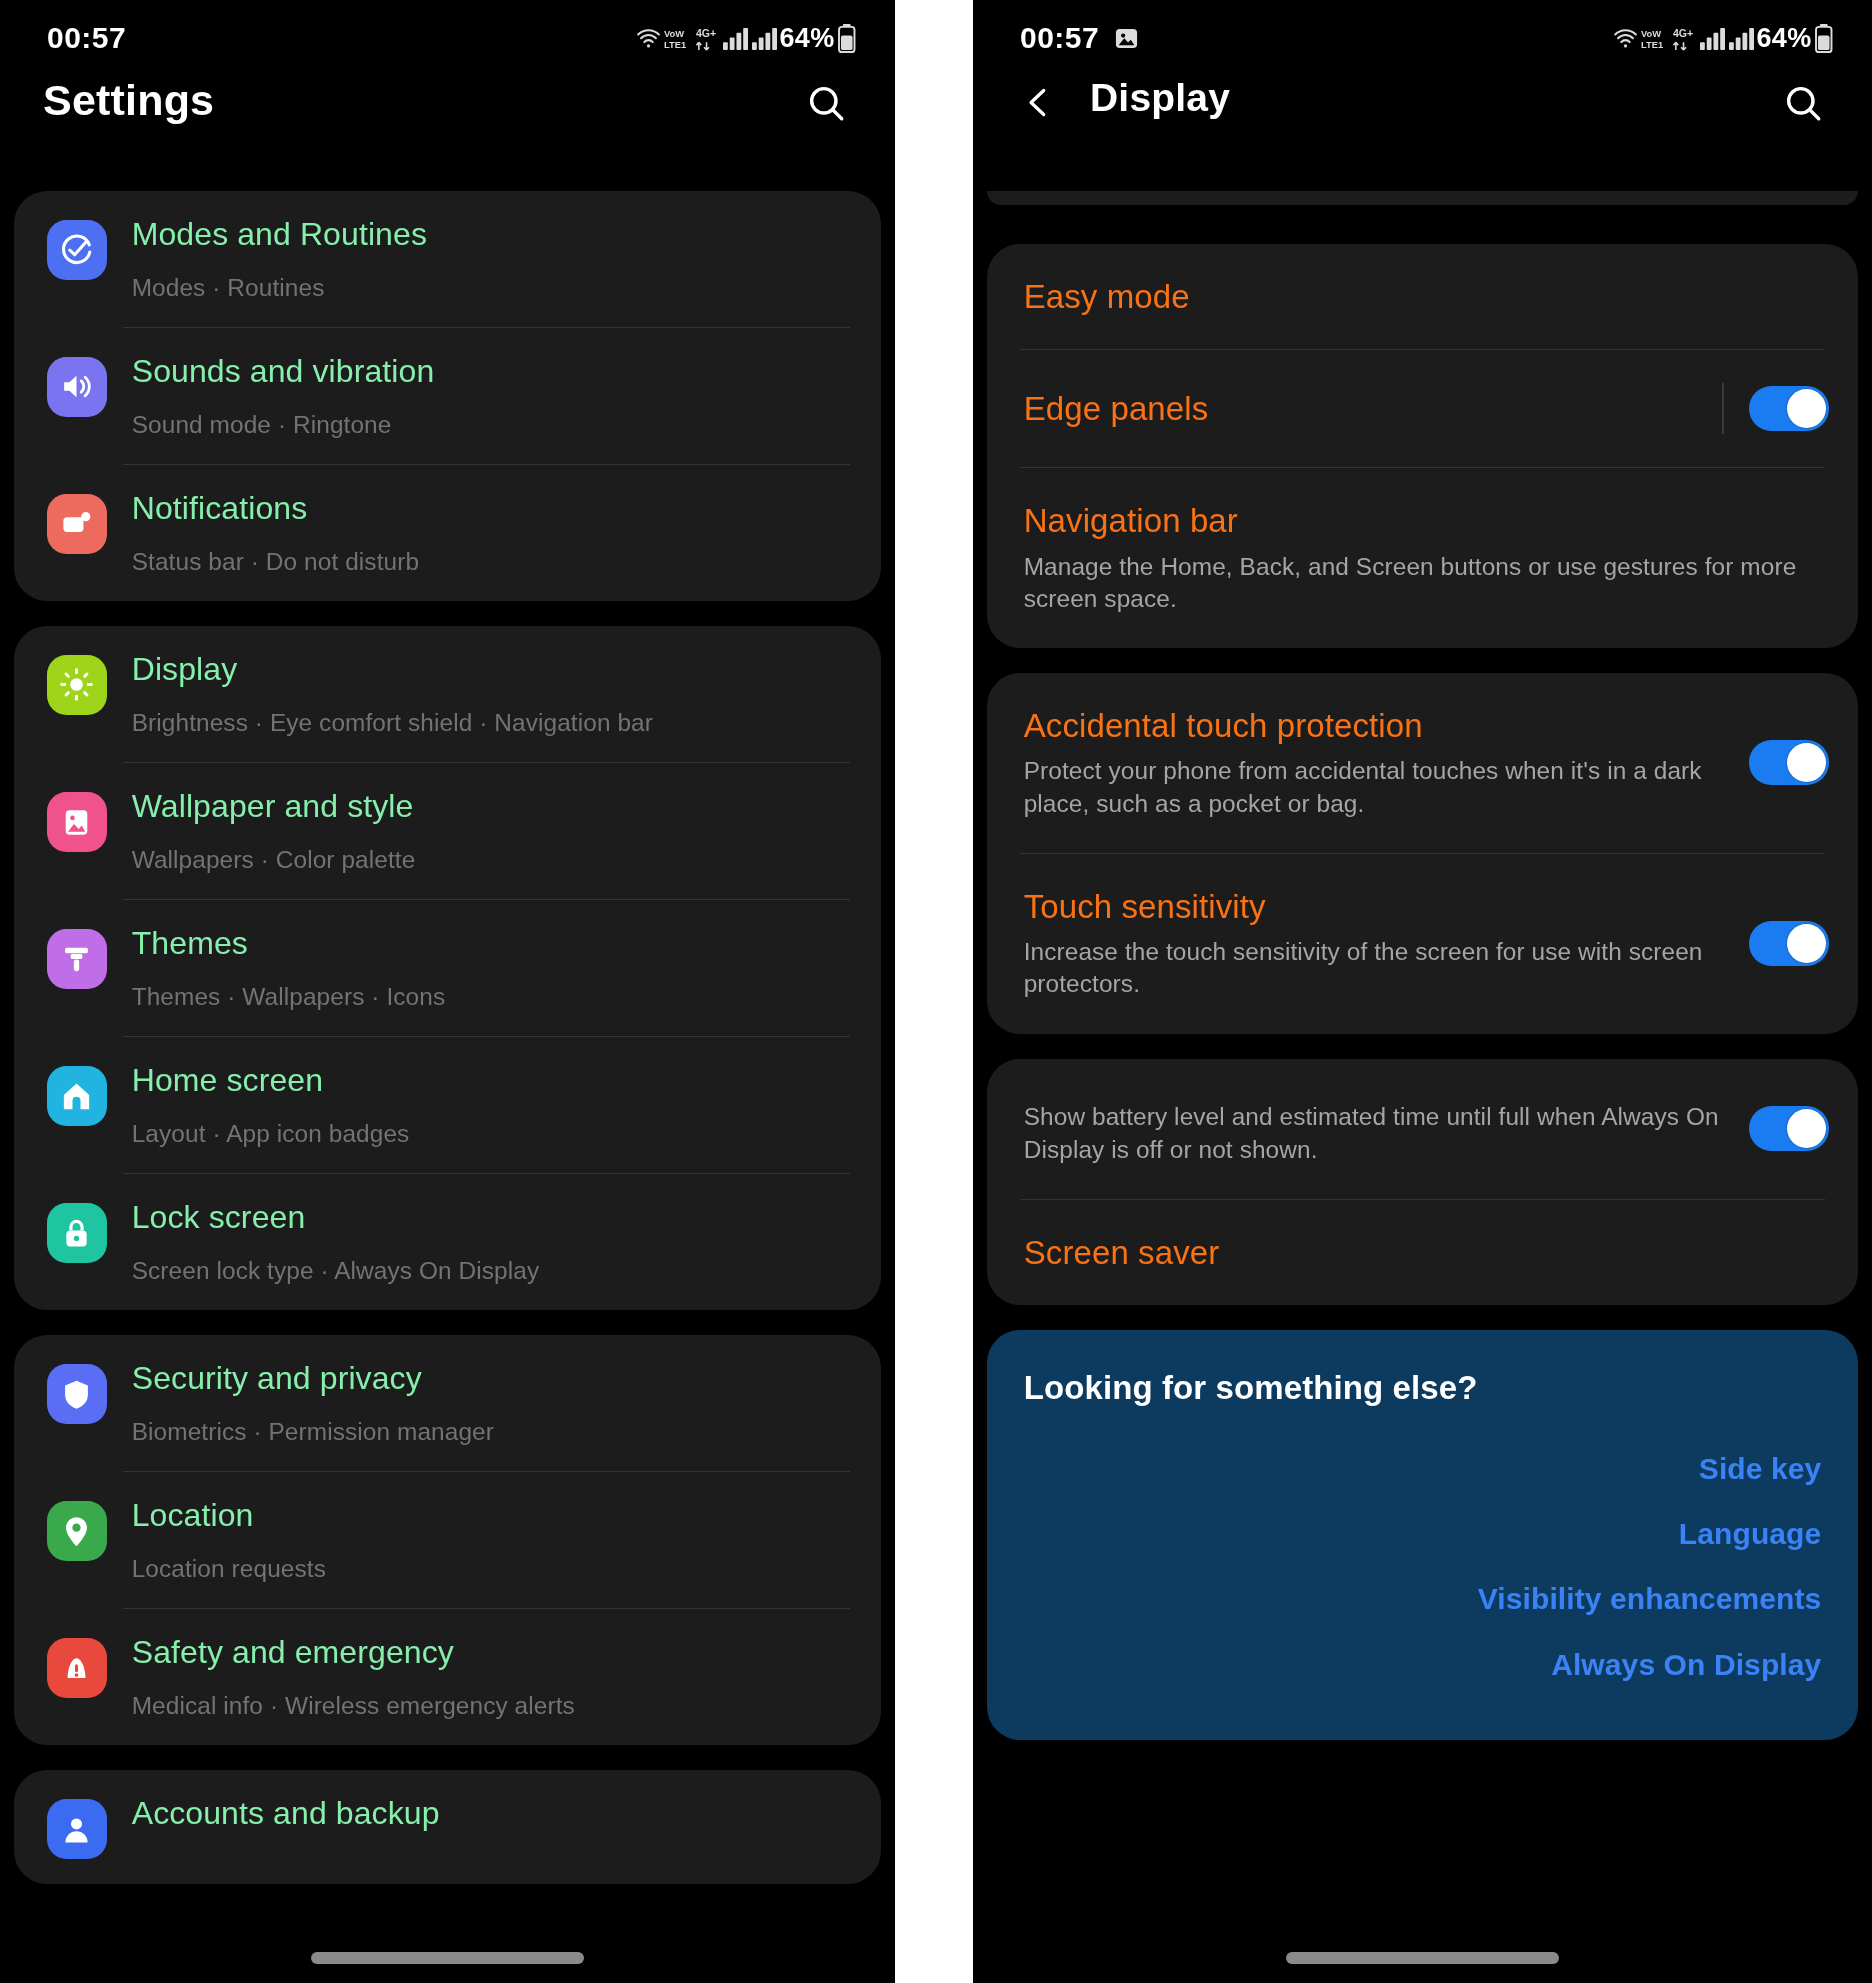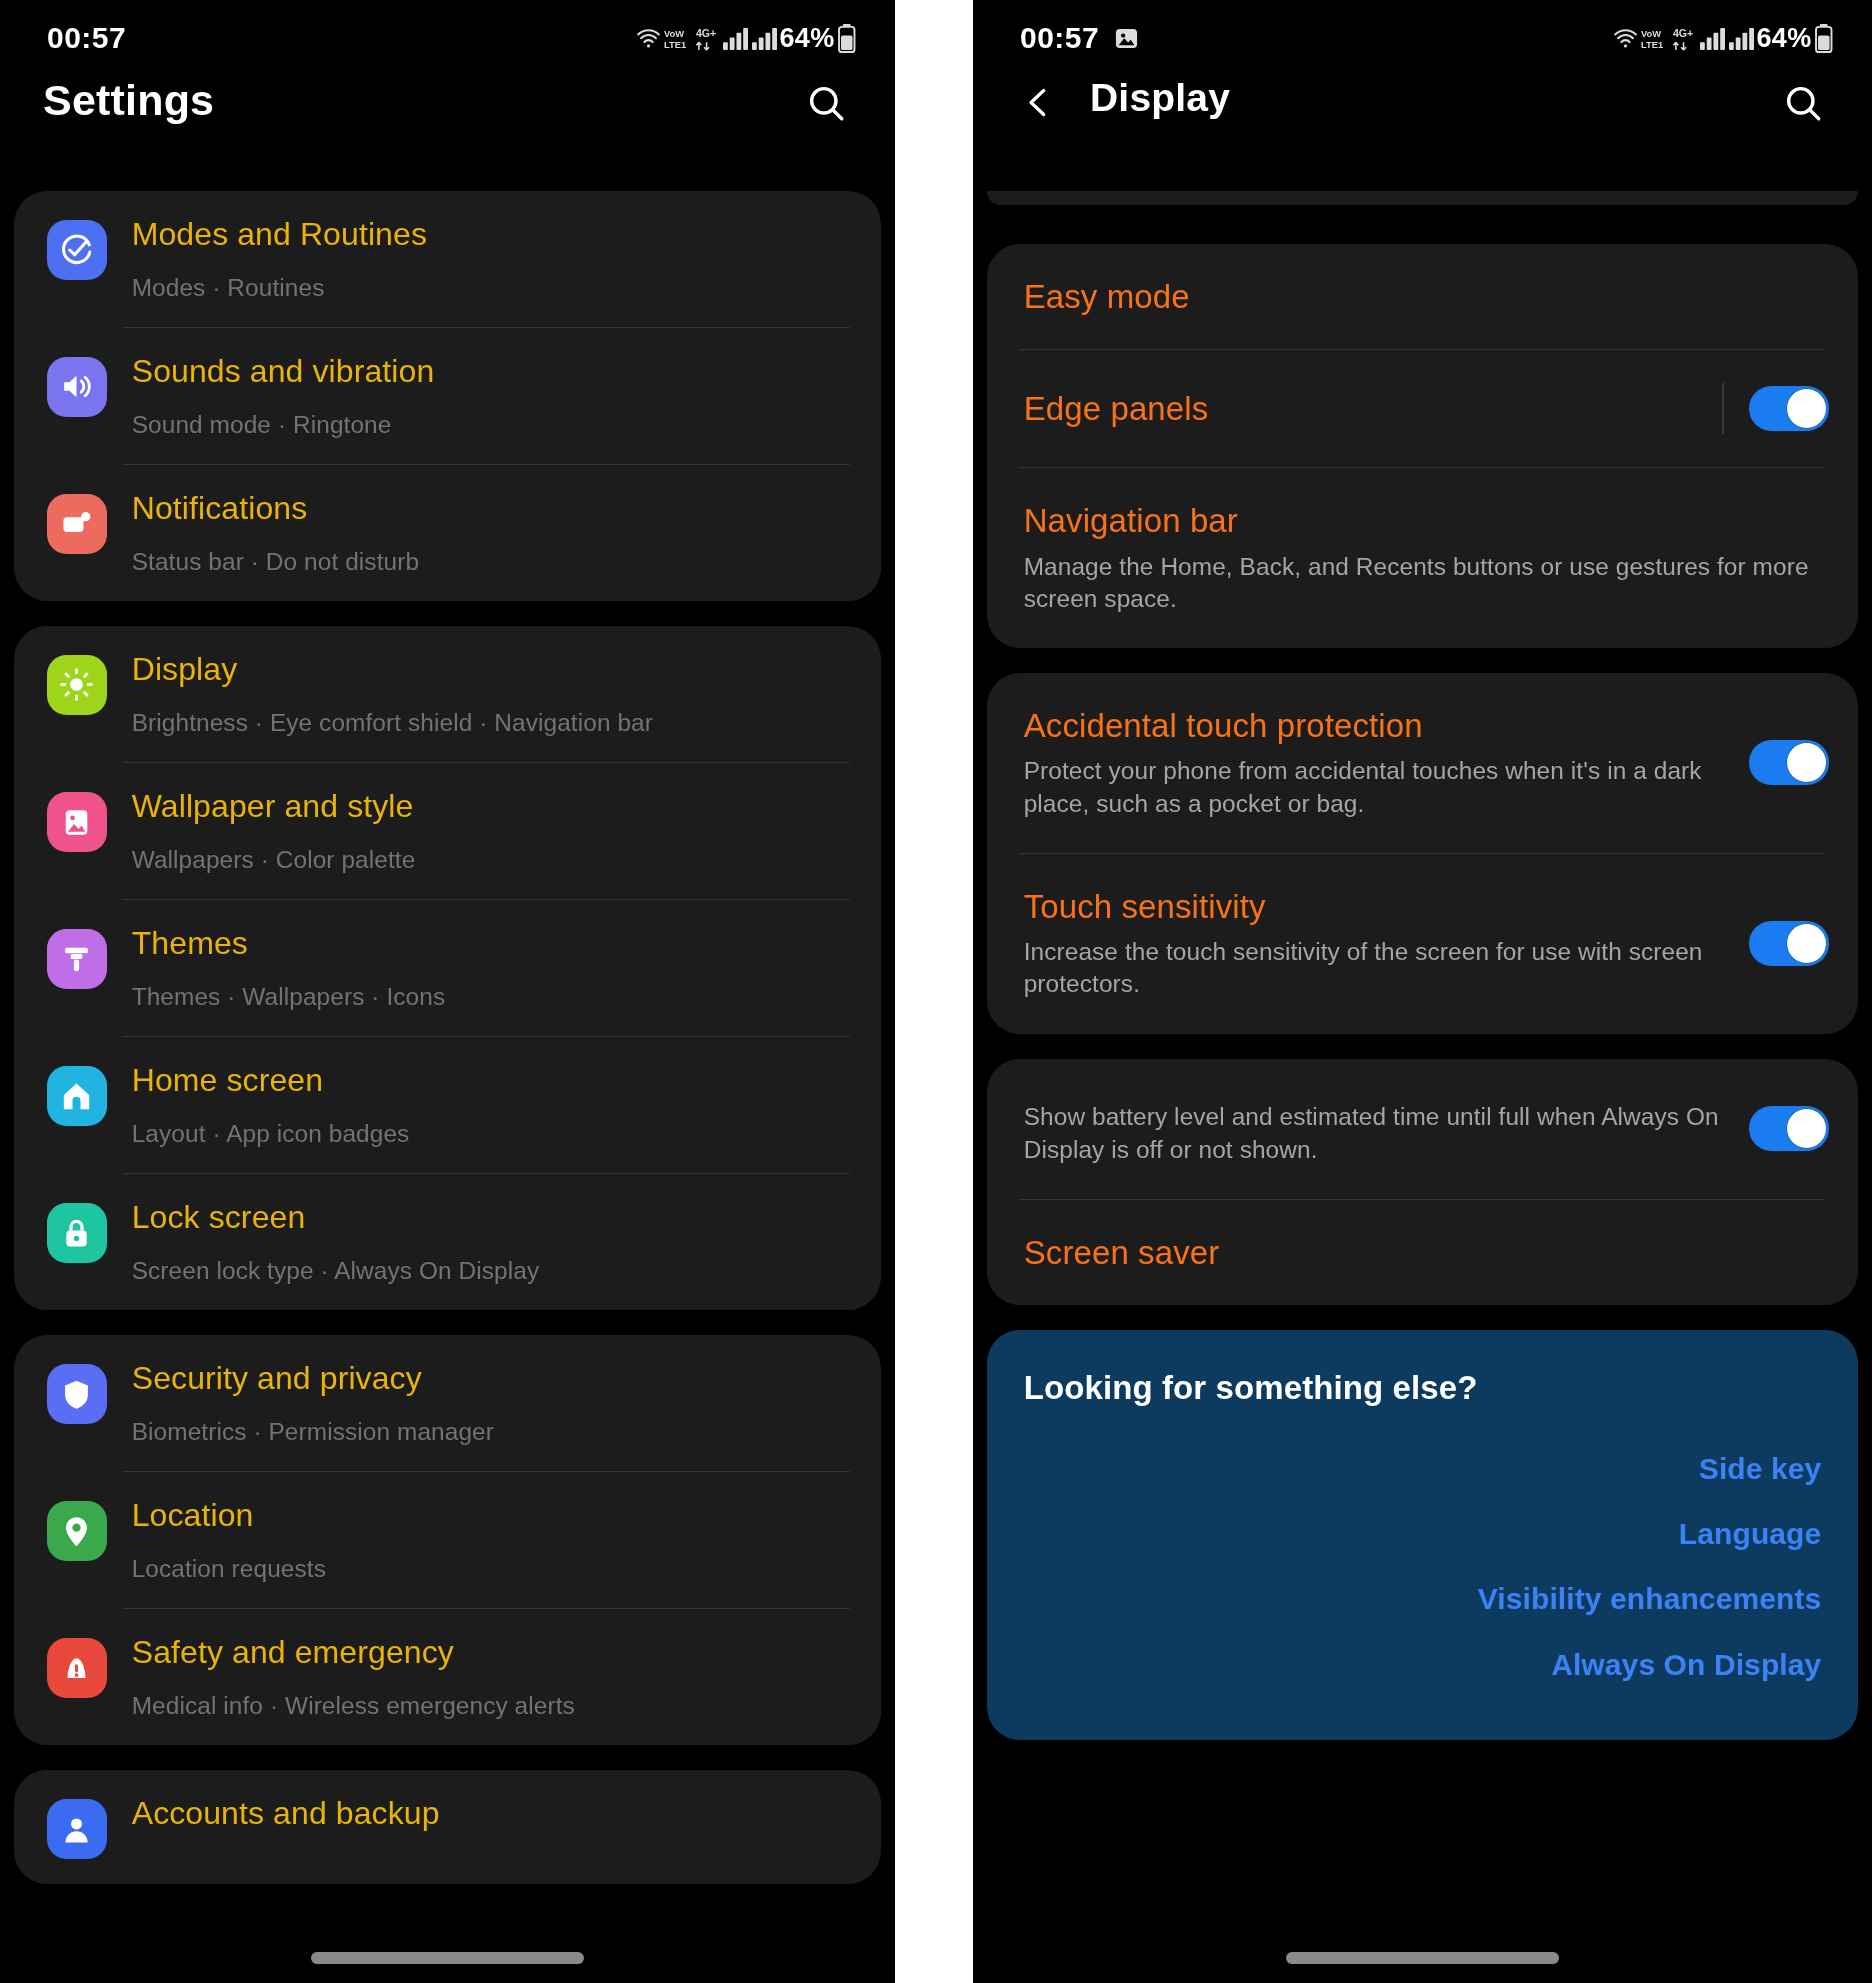"Modes and Routines" .srow .rtitle { color: #eab308 -> #86efac }
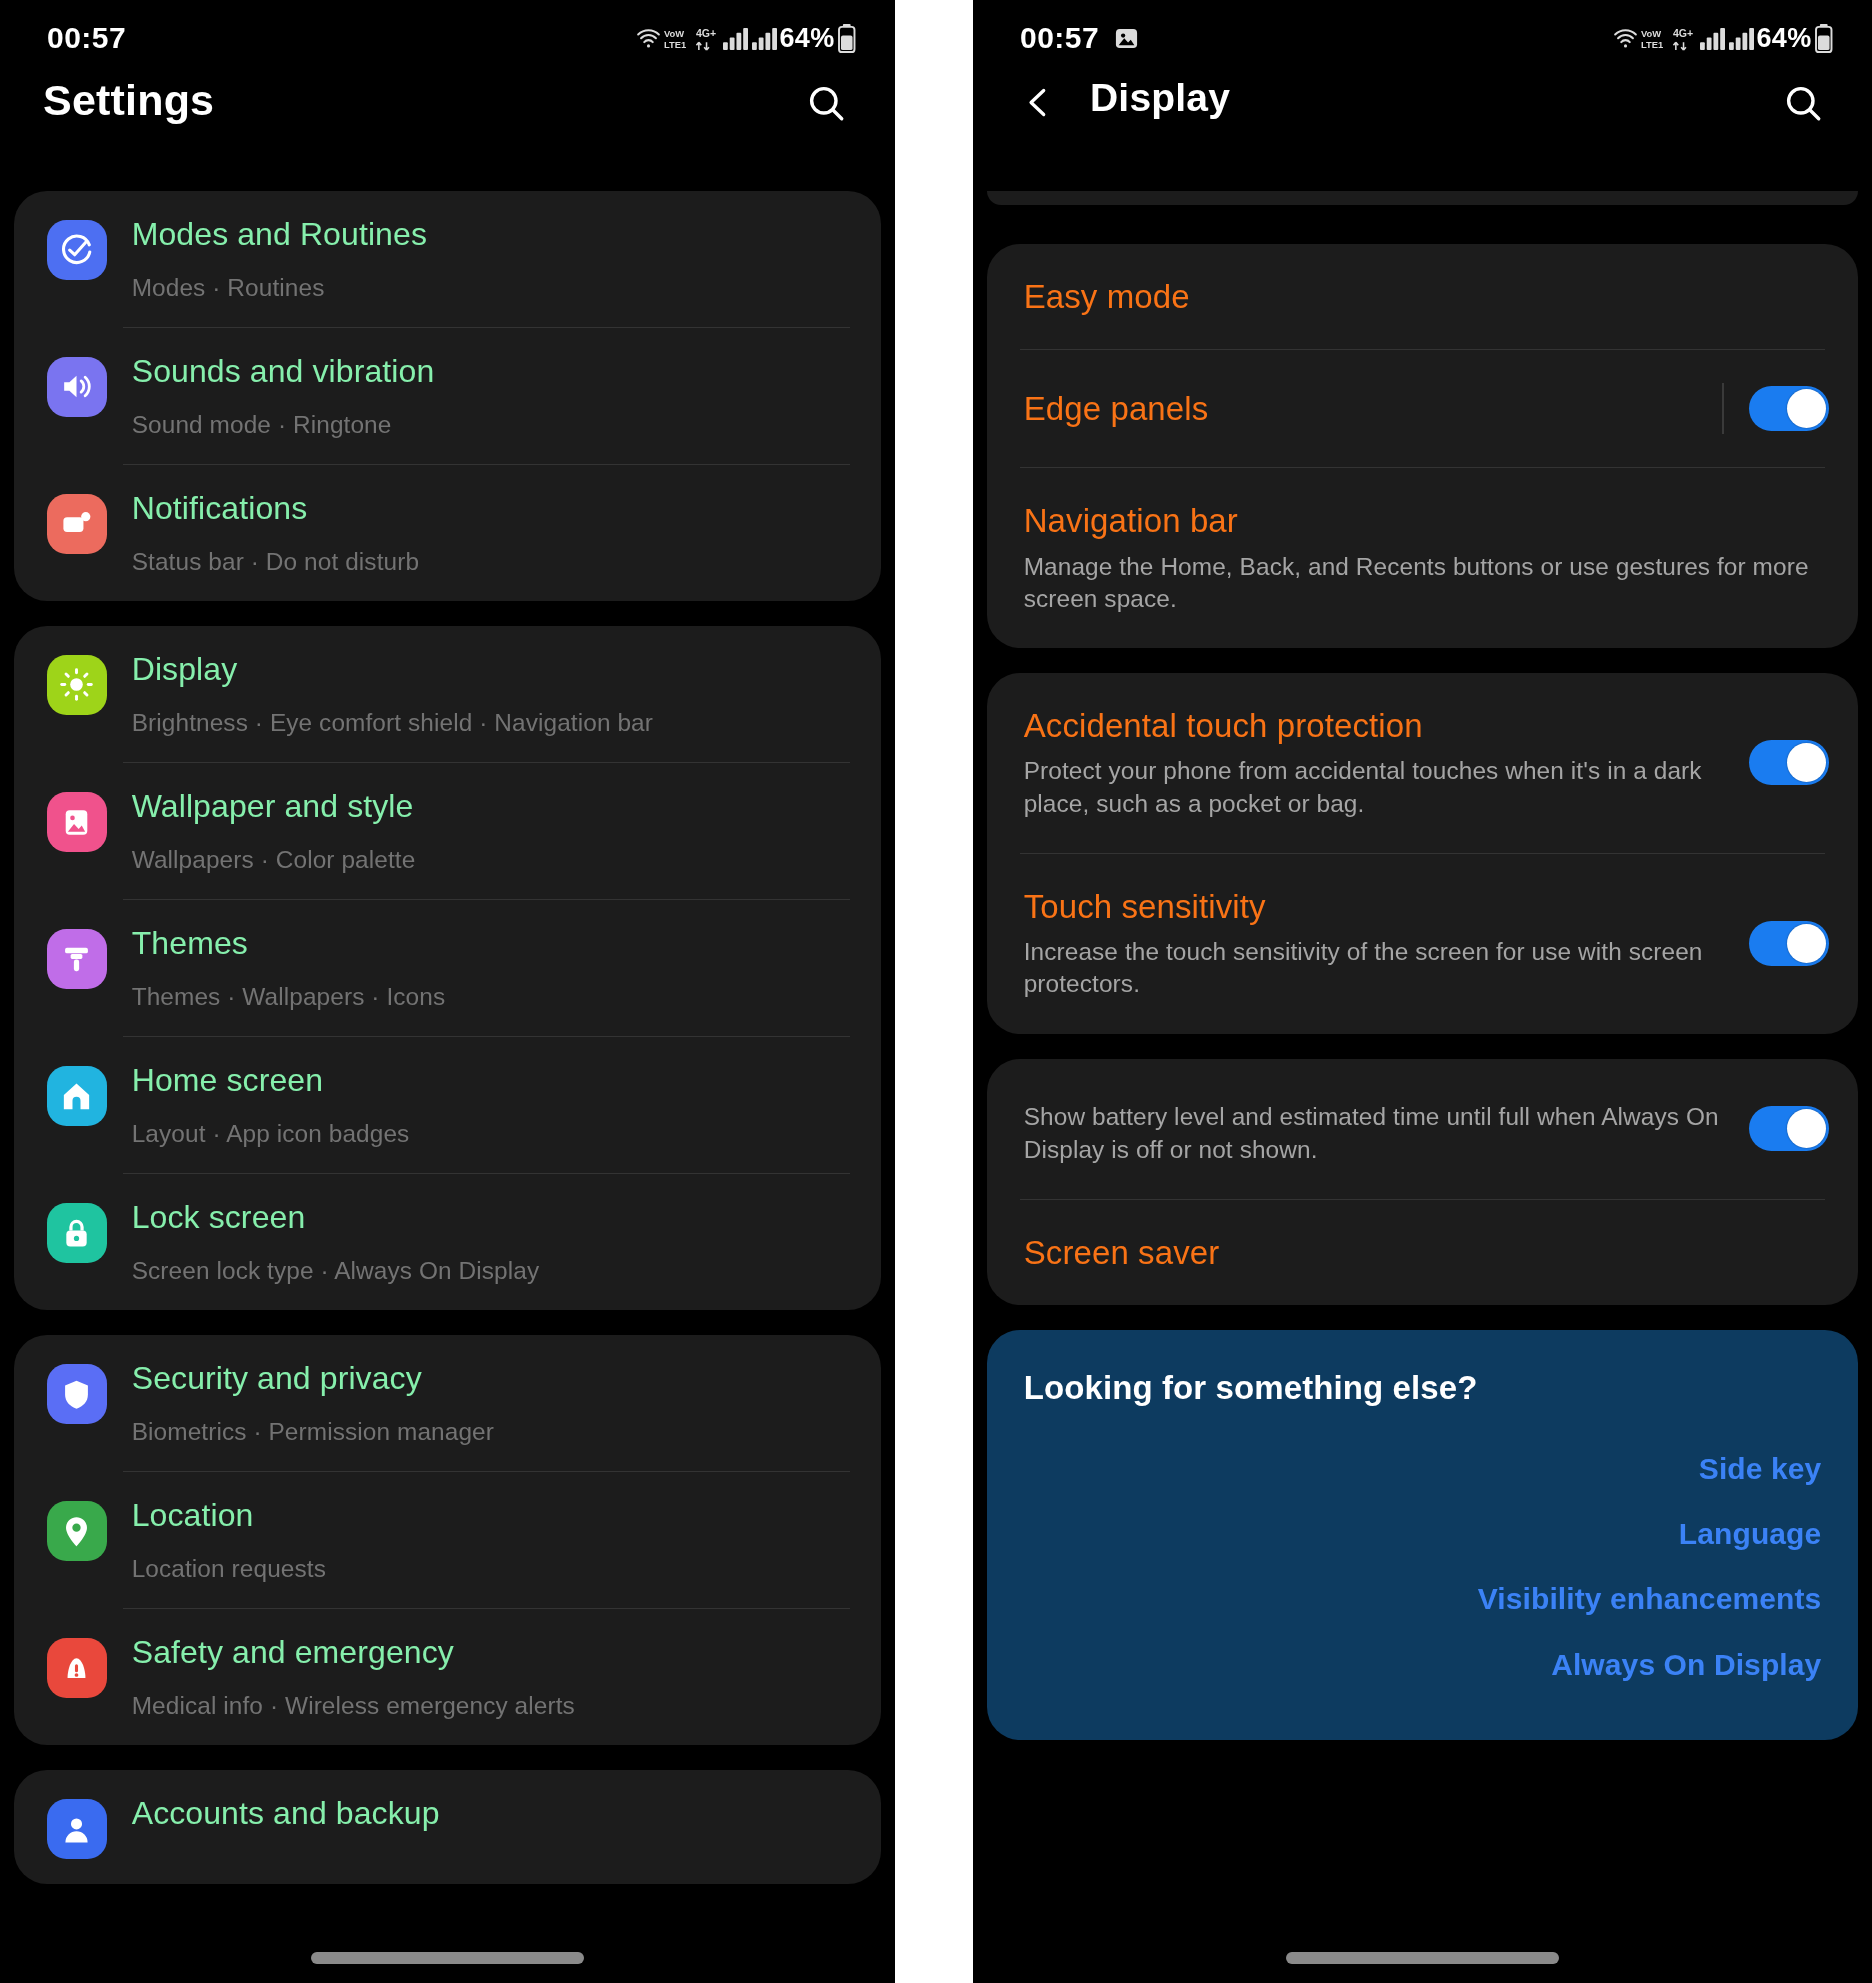"Manage the Home, Back, and" div.psub { text: Recents -> Screen }
